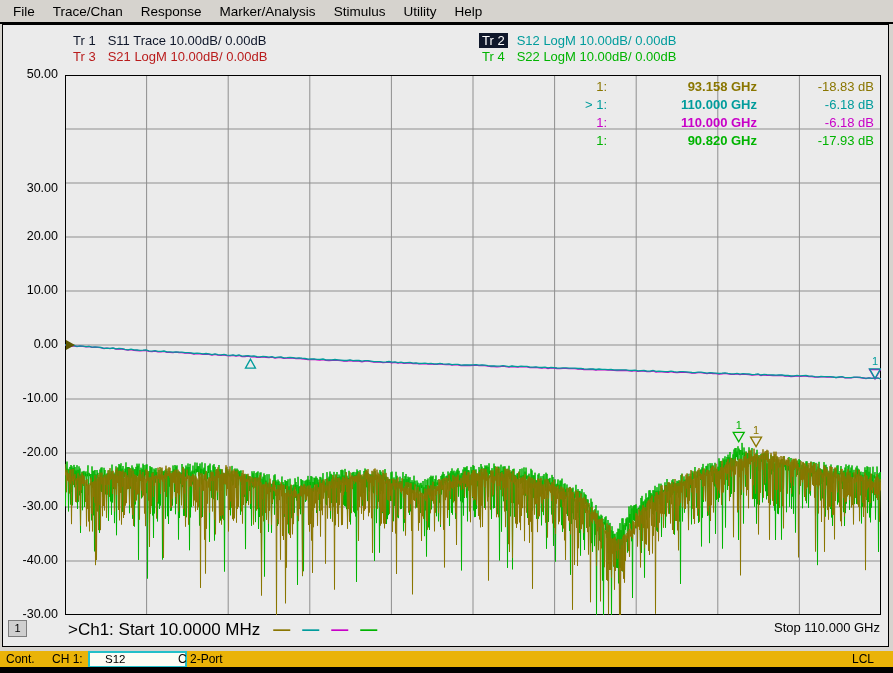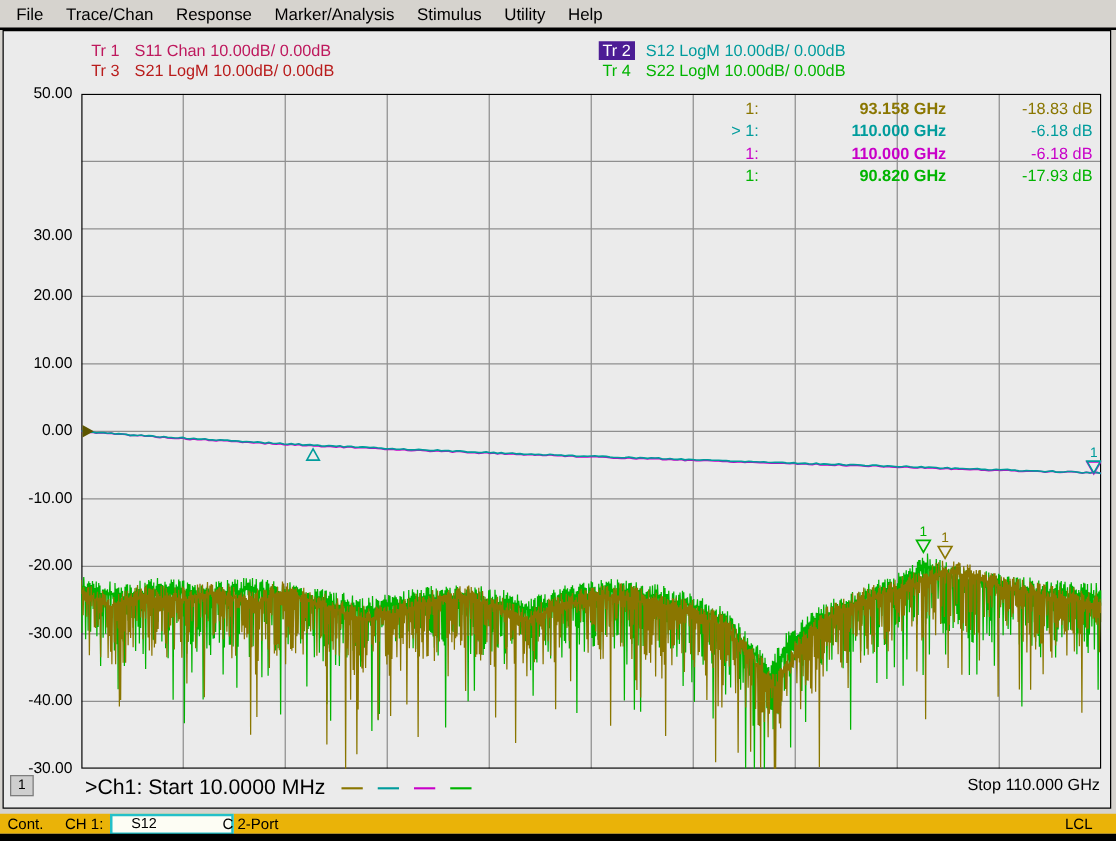"Tr 1" div.legend-item { color: #be185d -> #0f172a }
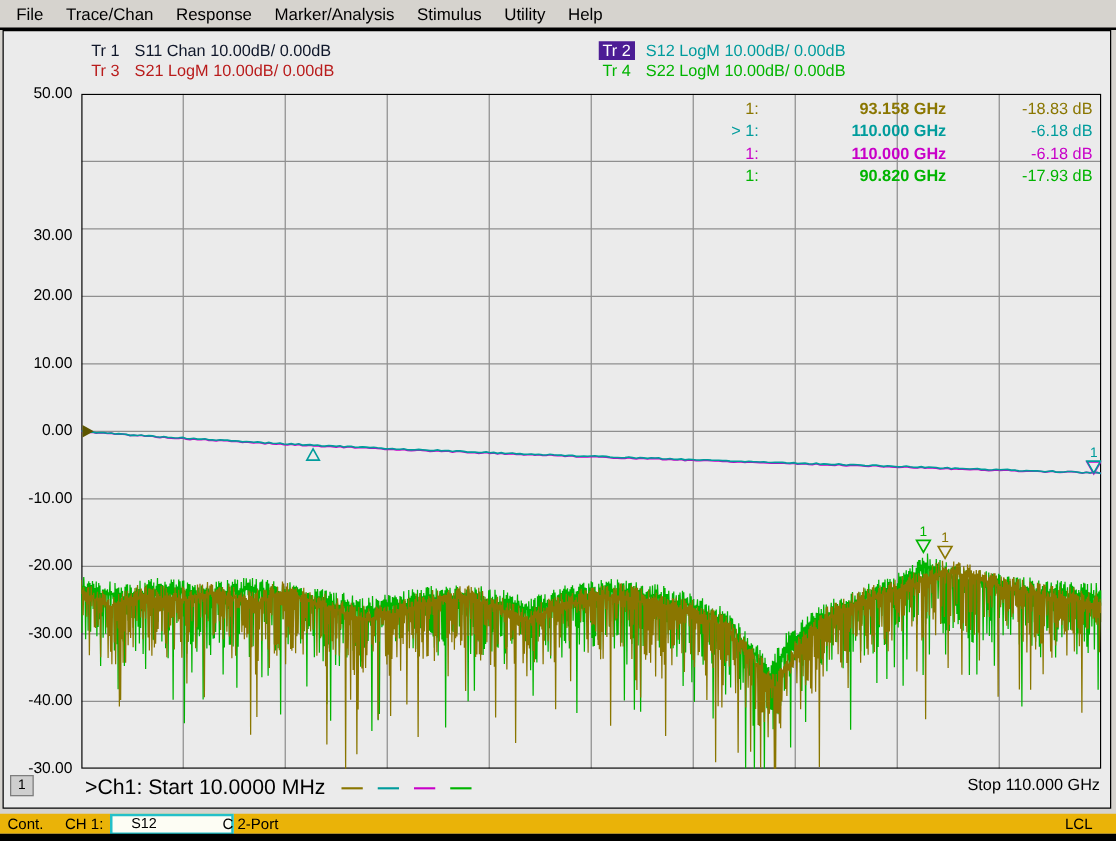"S11 Chan 10.00dB/ 0.00dB" span { text: Chan -> Trace }
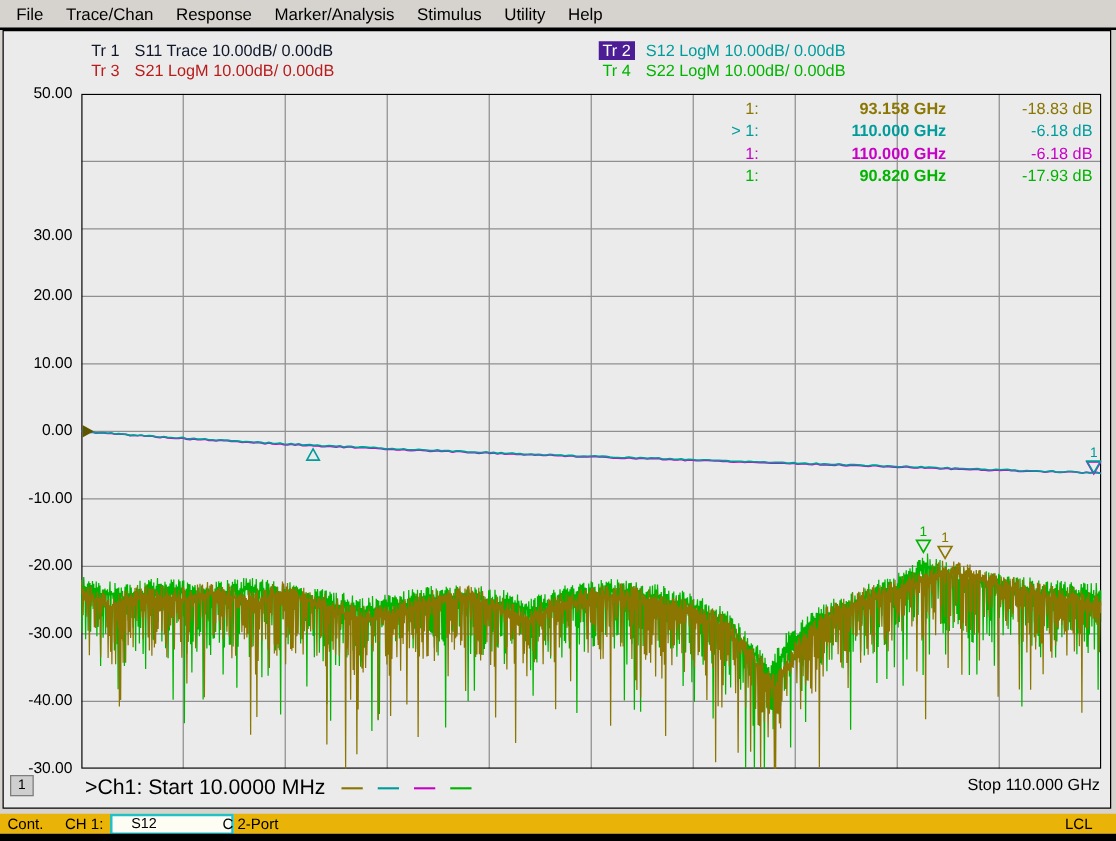"Tr 2" .tr-tag.active { background: #4c1d95 -> #0f172a }
